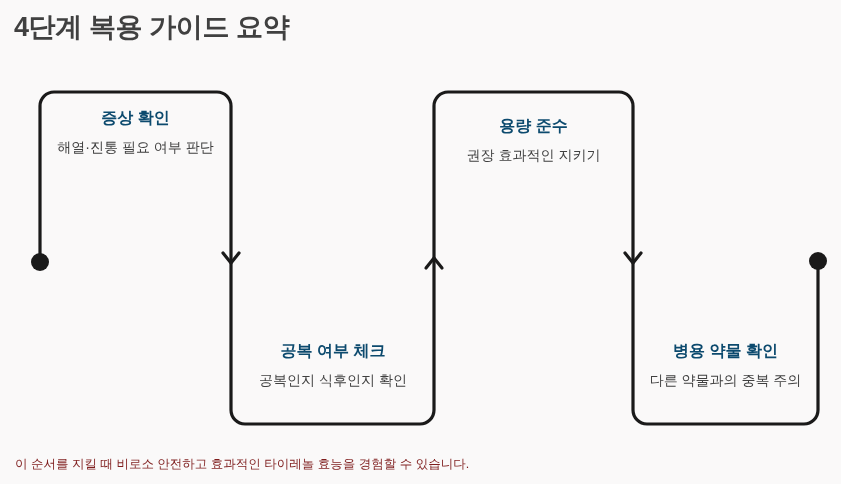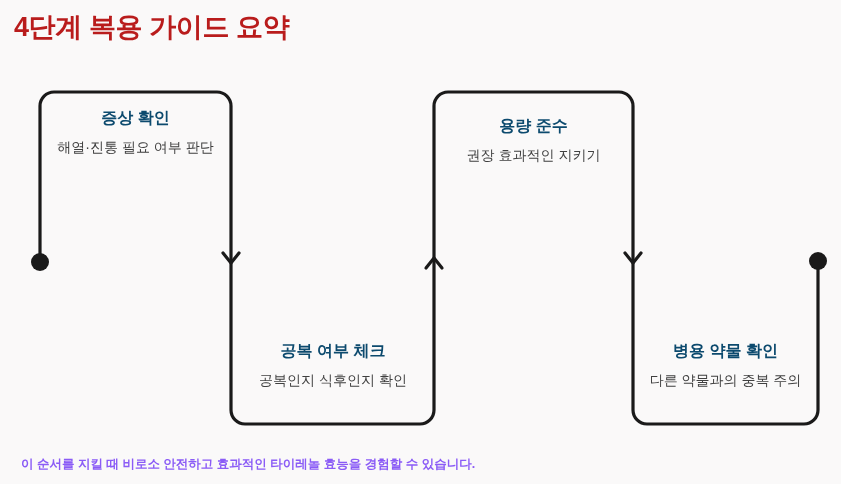"4단계 복용 가이드 요약" #page-title { color: #b91c1c -> #404040 }
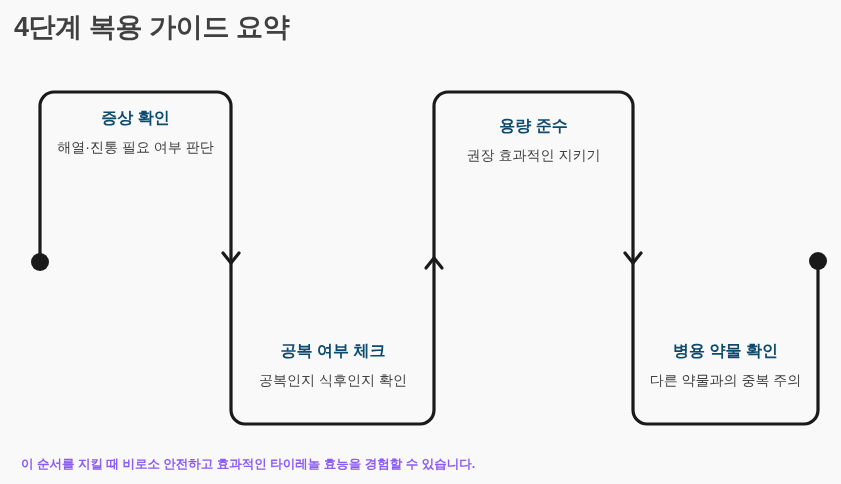"이 순서를 지킬 때 비로소" #footer-note { color: #8b5cf6 -> #7f1d1d; font-weight: bold -> none; left: 21px -> 15px }
